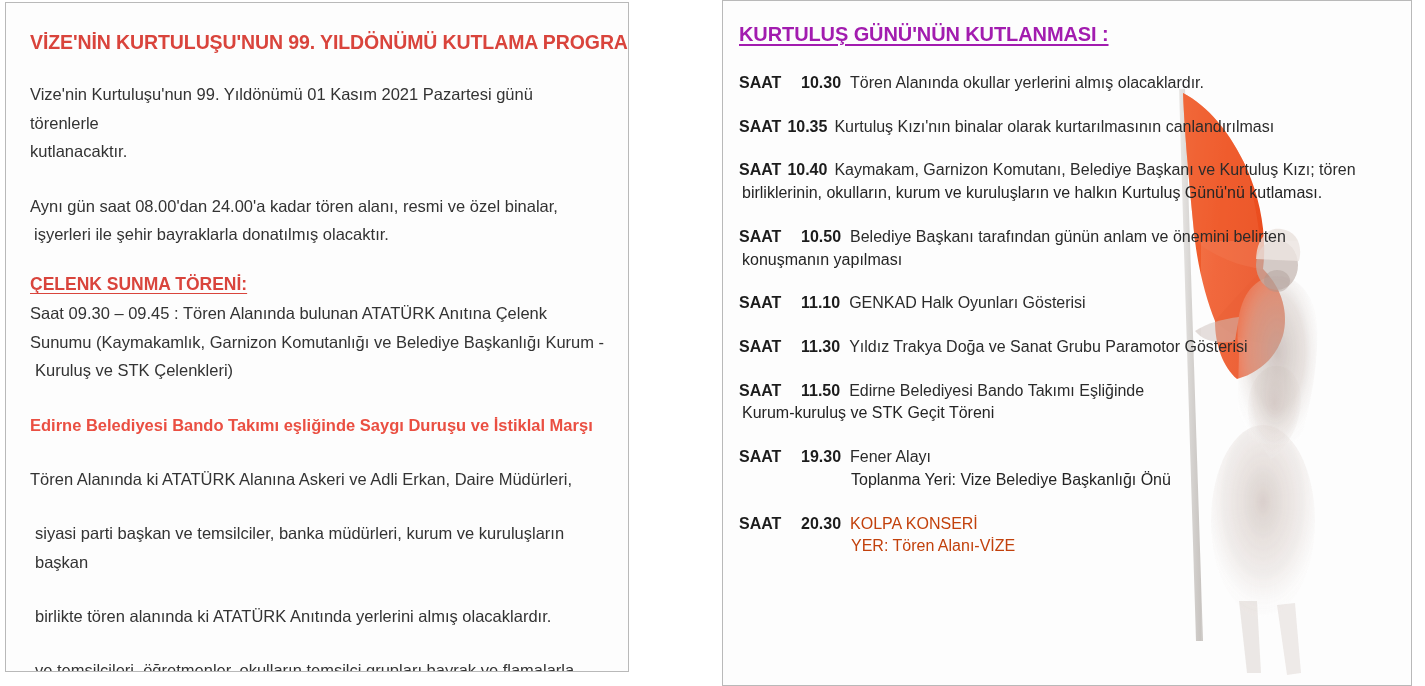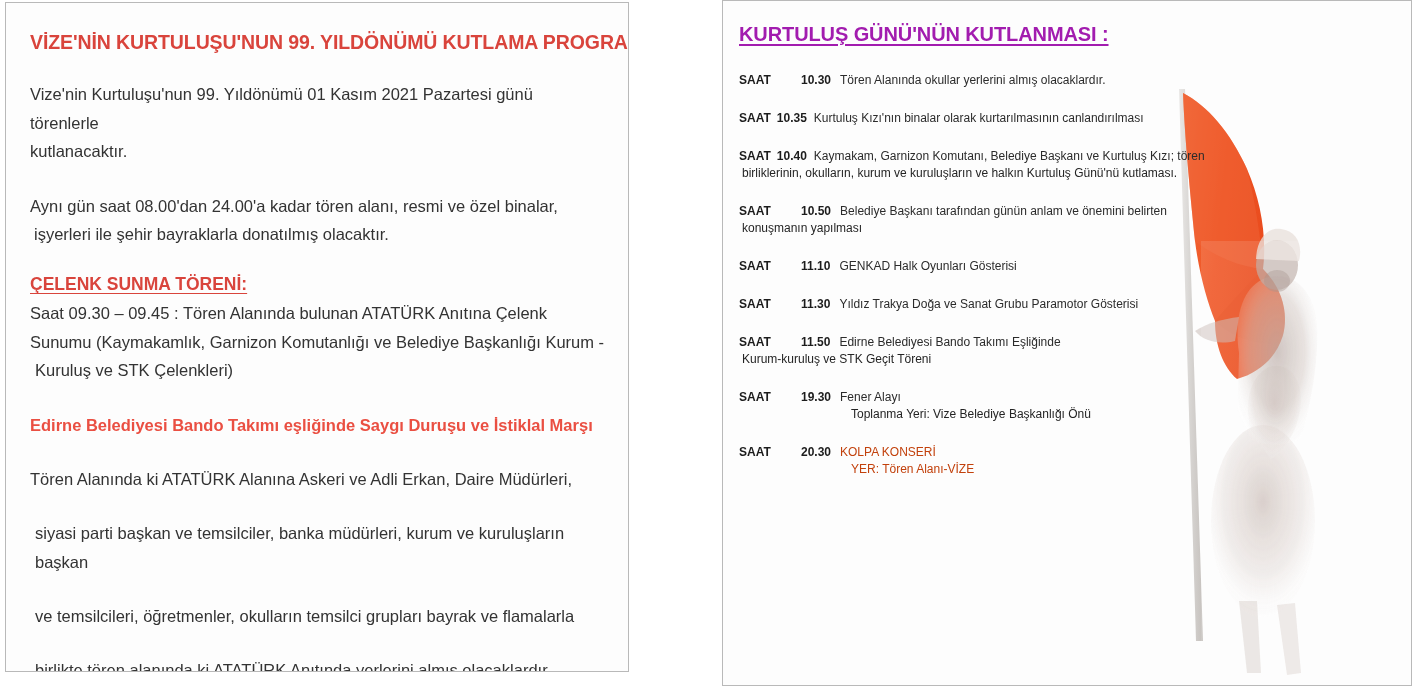"SAAT 10.30 Tören Alanında okullar" .sched-item { font-size: 12px -> 16px }
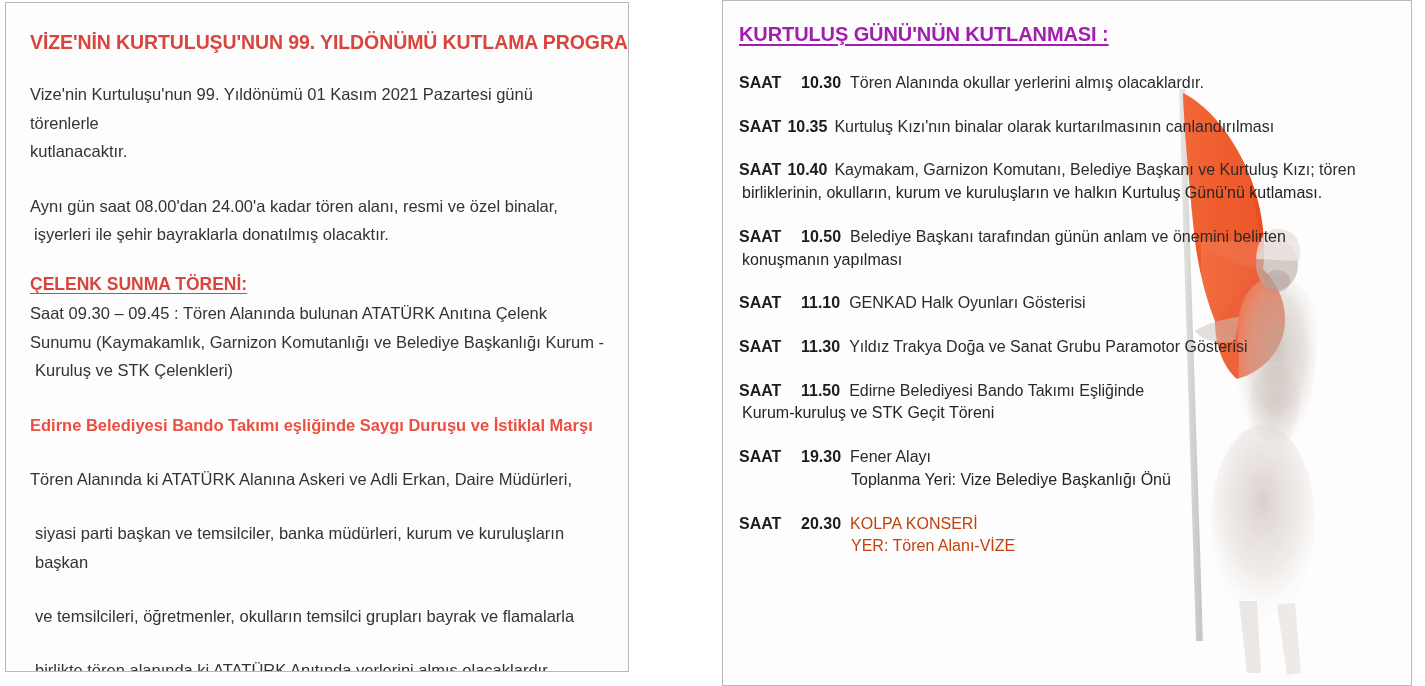"ve temsilcileri, öğretmenler, okulların" span.ind { order: before "birlikte tören alanında ki ATATÜRK" -> after "birlikte tören alanında ki ATATÜRK" }
